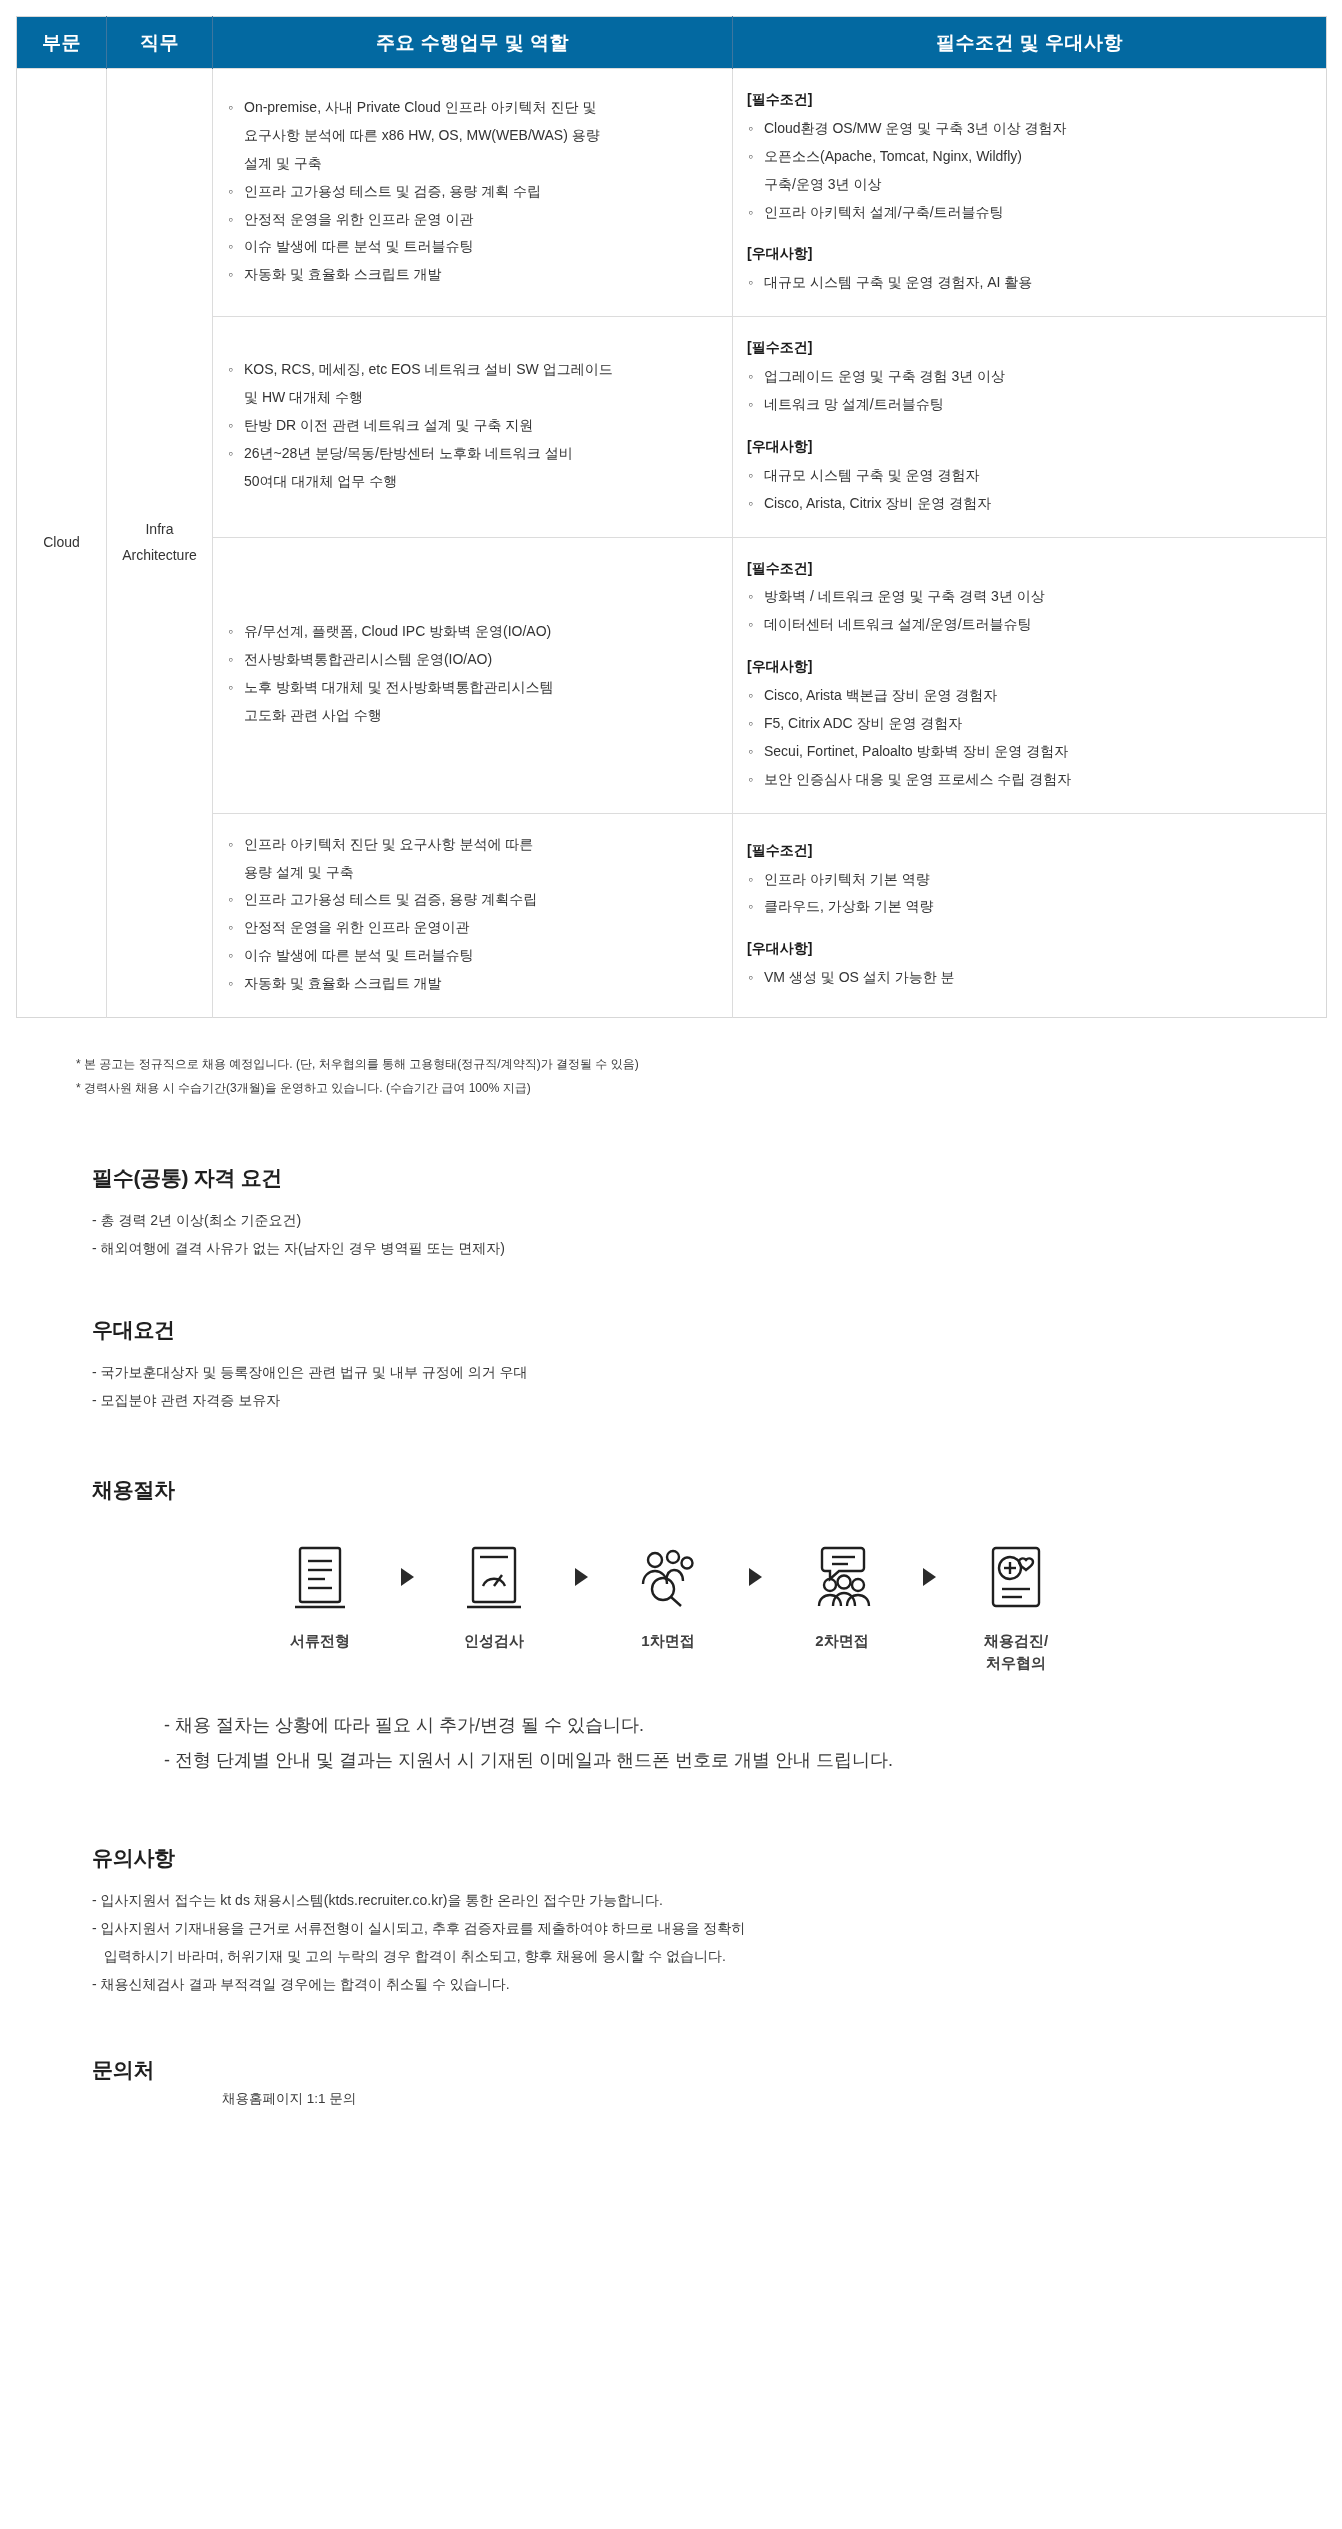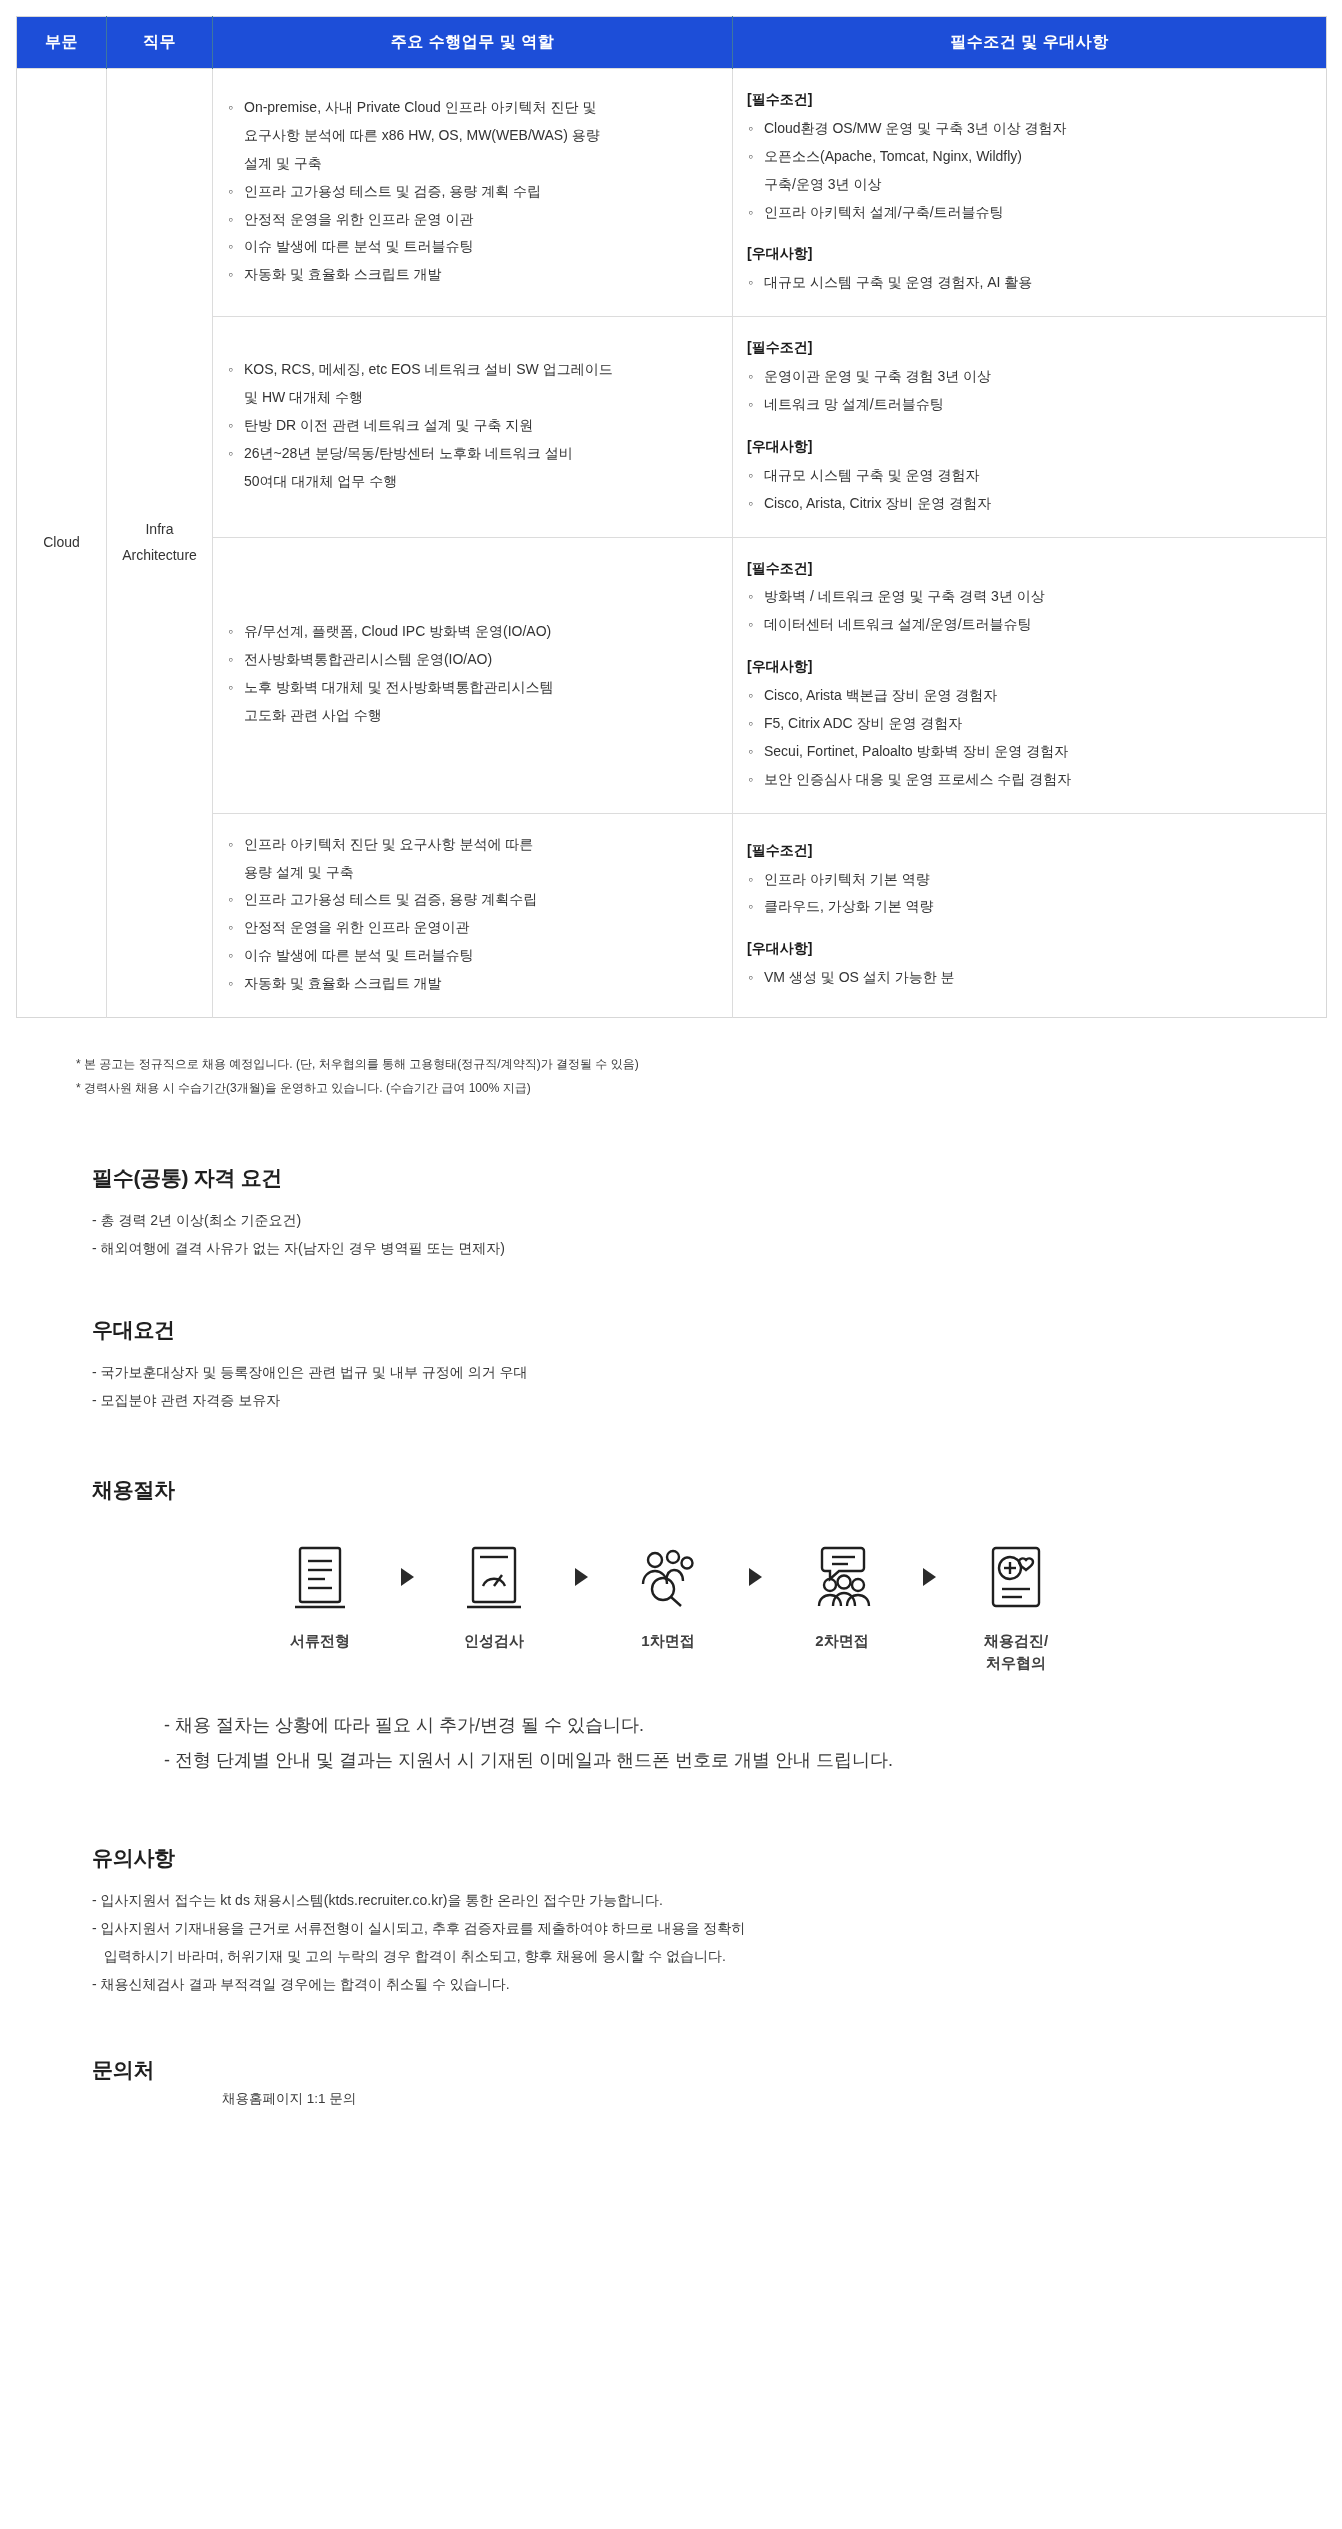"부문" table.job-table thead th { background: #1d4ed8 -> #0369a1; font-size: 16px -> 19px }
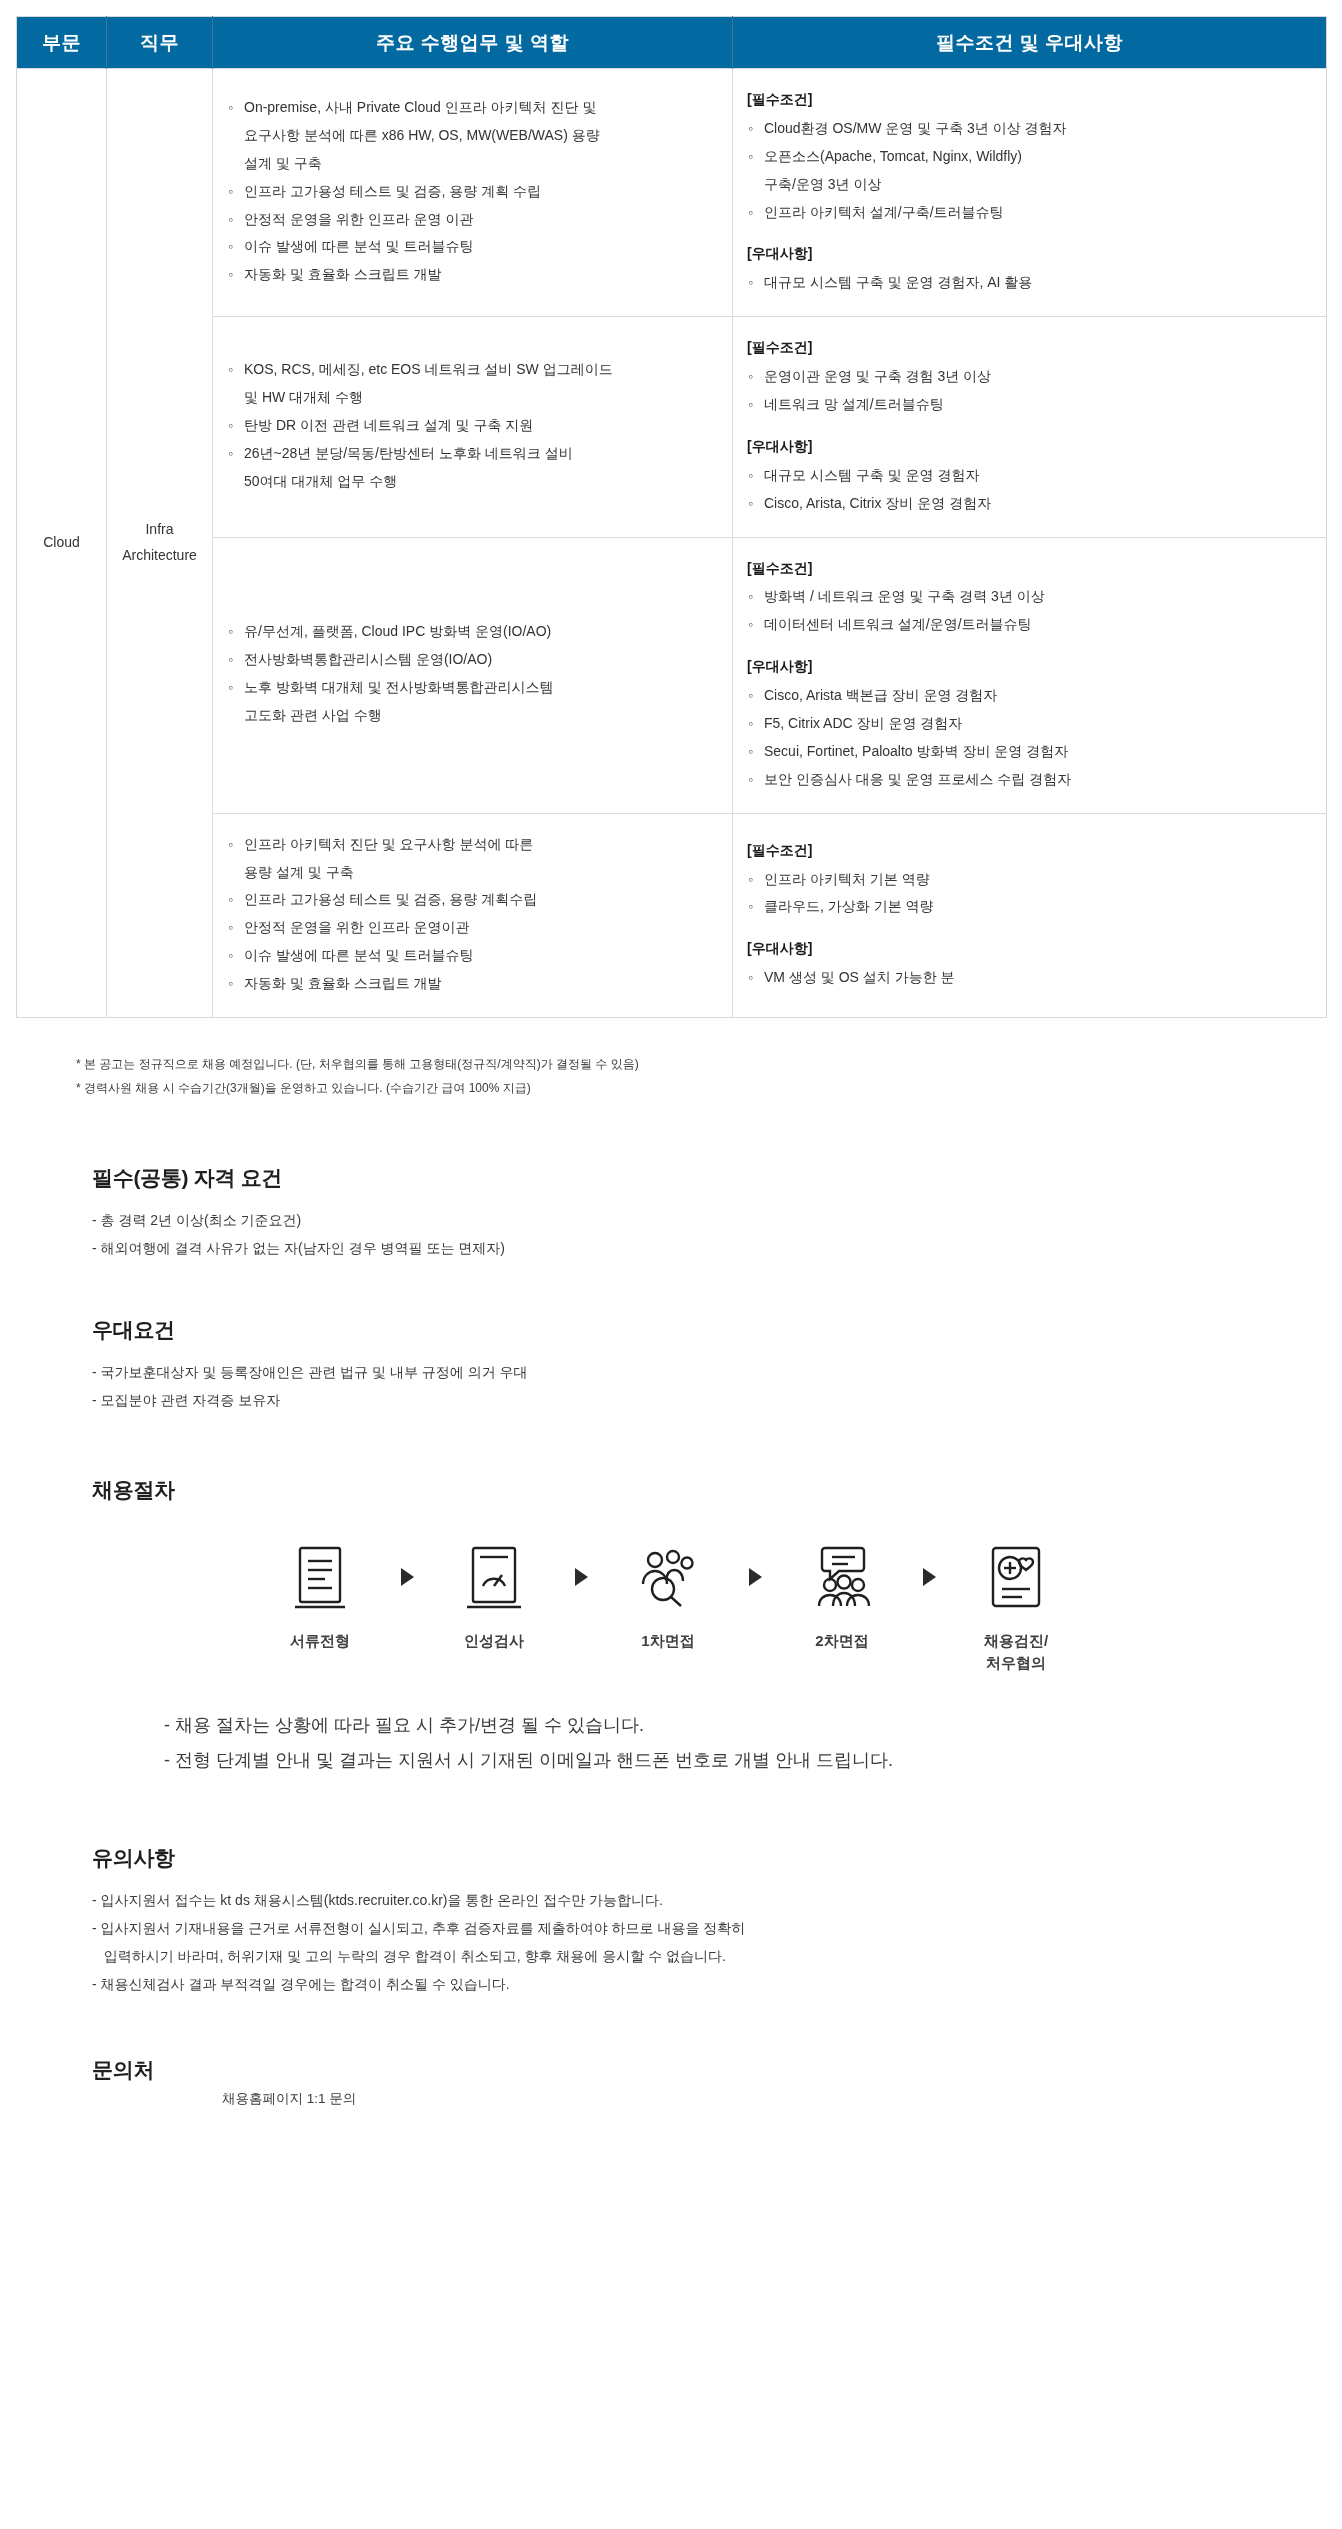"운영이관 운영 및 구축 경험" li { text: 운영이관 -> 업그레이드 }
